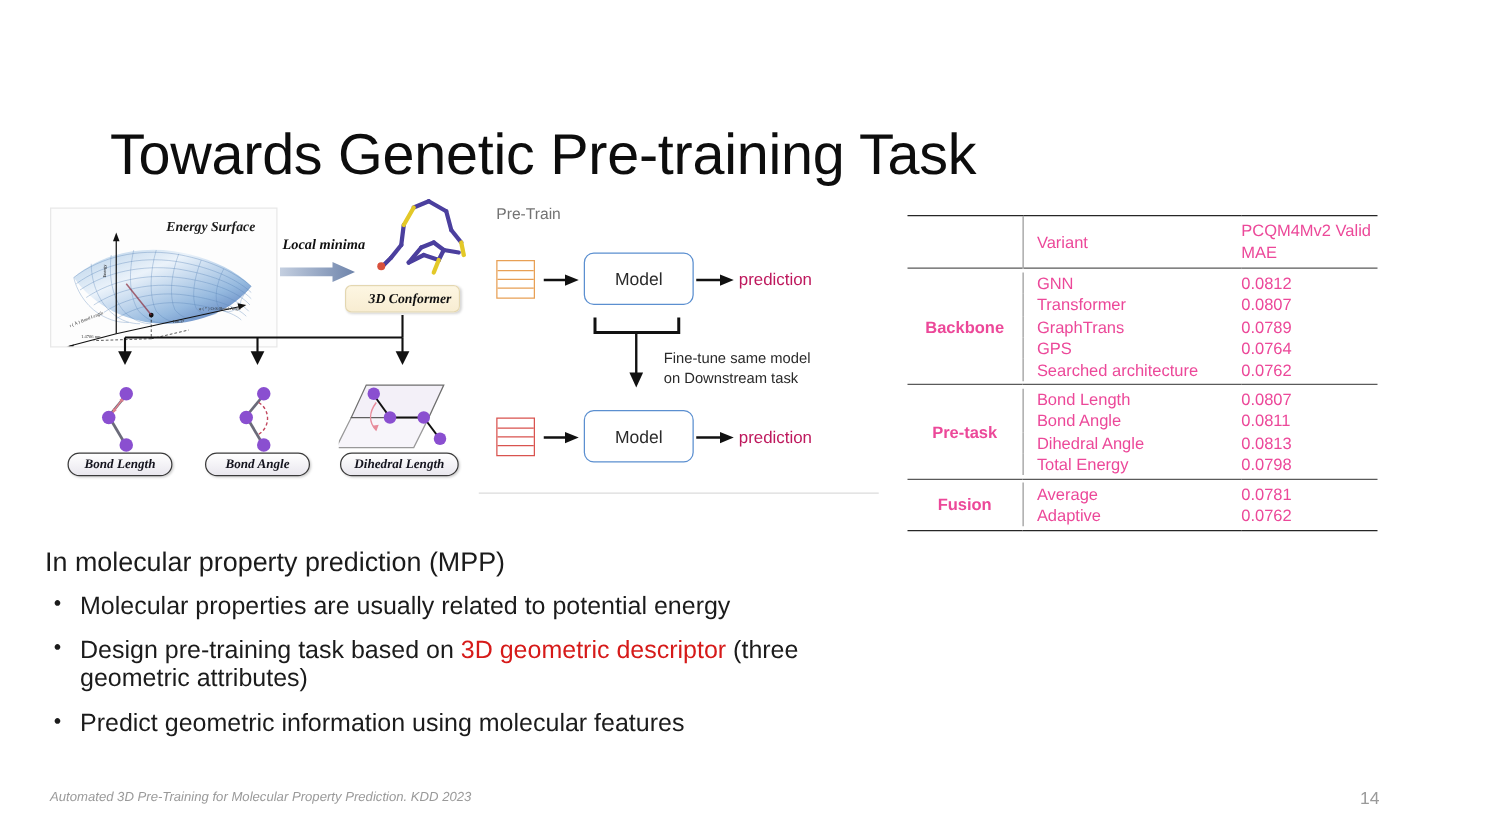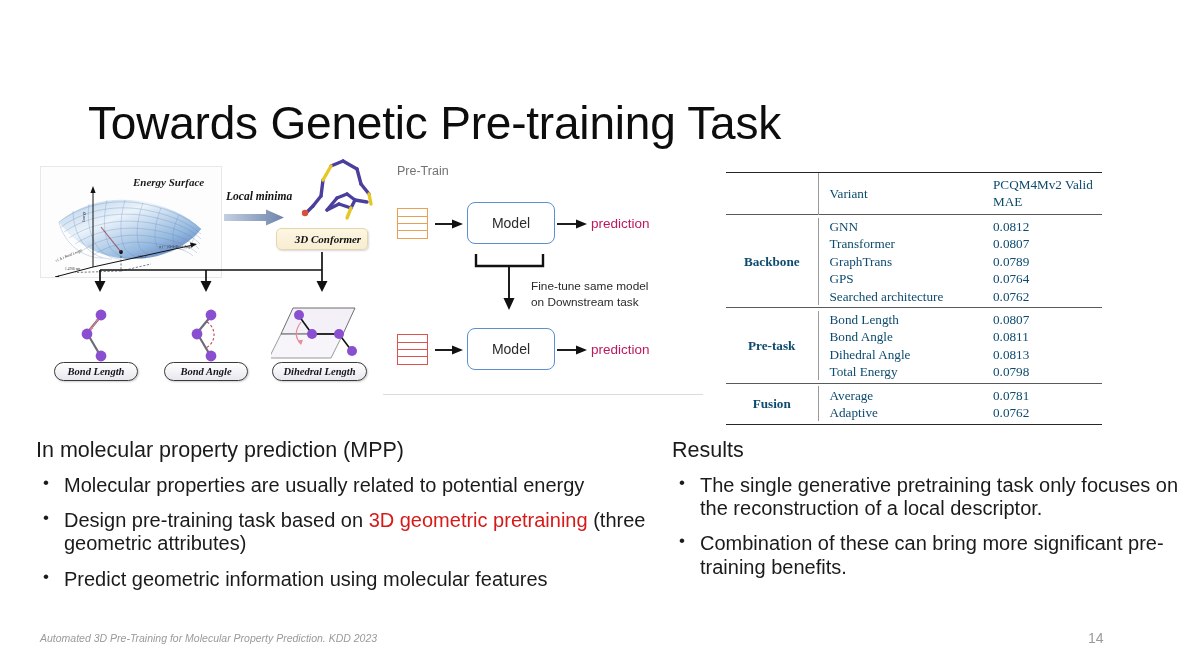"Variant" .rtable { color: #0c4a6e -> #ec4899; font-family: Liberation Serif, serif -> Liberation Sans, sans-serif }
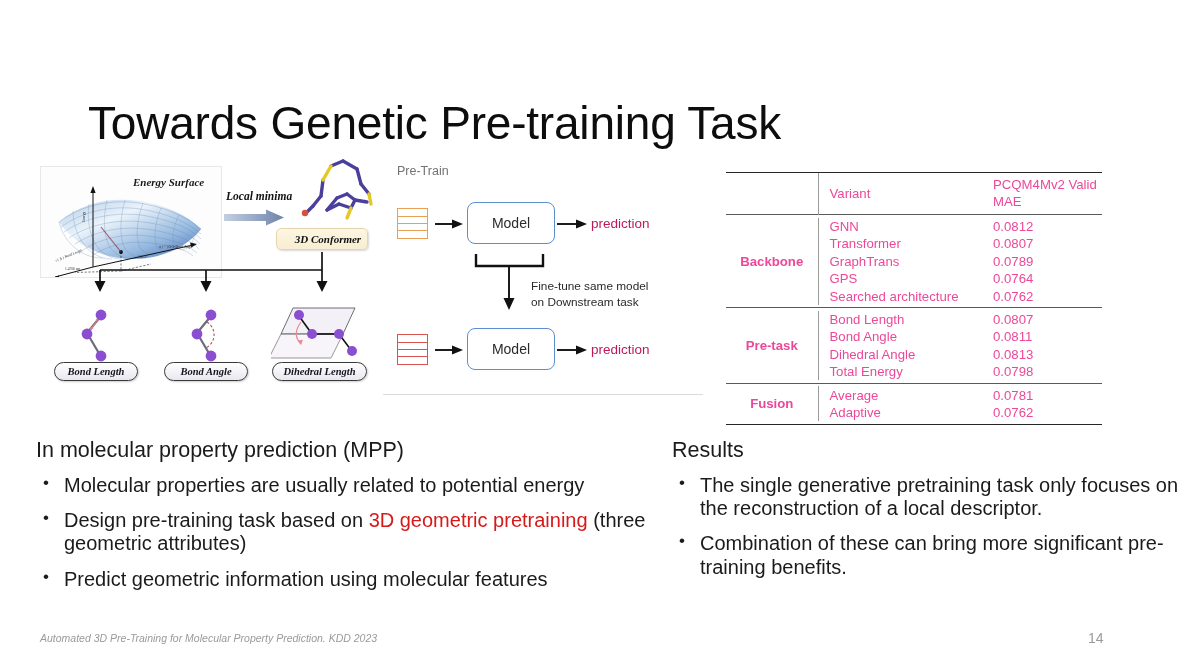"Results" div.col { html: <div> <div>Results</div> <ul> <li><span>The single generative pretraining task only focuses on the reconstruction of a local descriptor.</span></li> <li><span>Combination of these can bring more significant pre-training benefits.</span></li> </ul> </div> -> none }
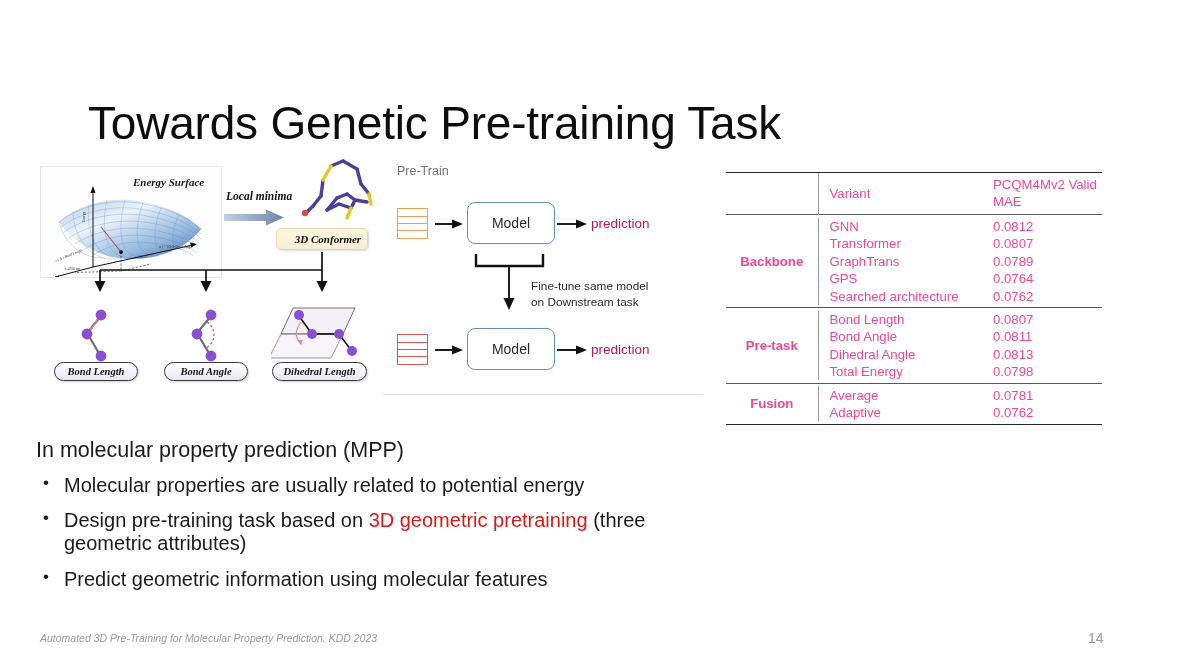"3D geometric pretraining" span.hl { text: pretraining -> descriptor }
